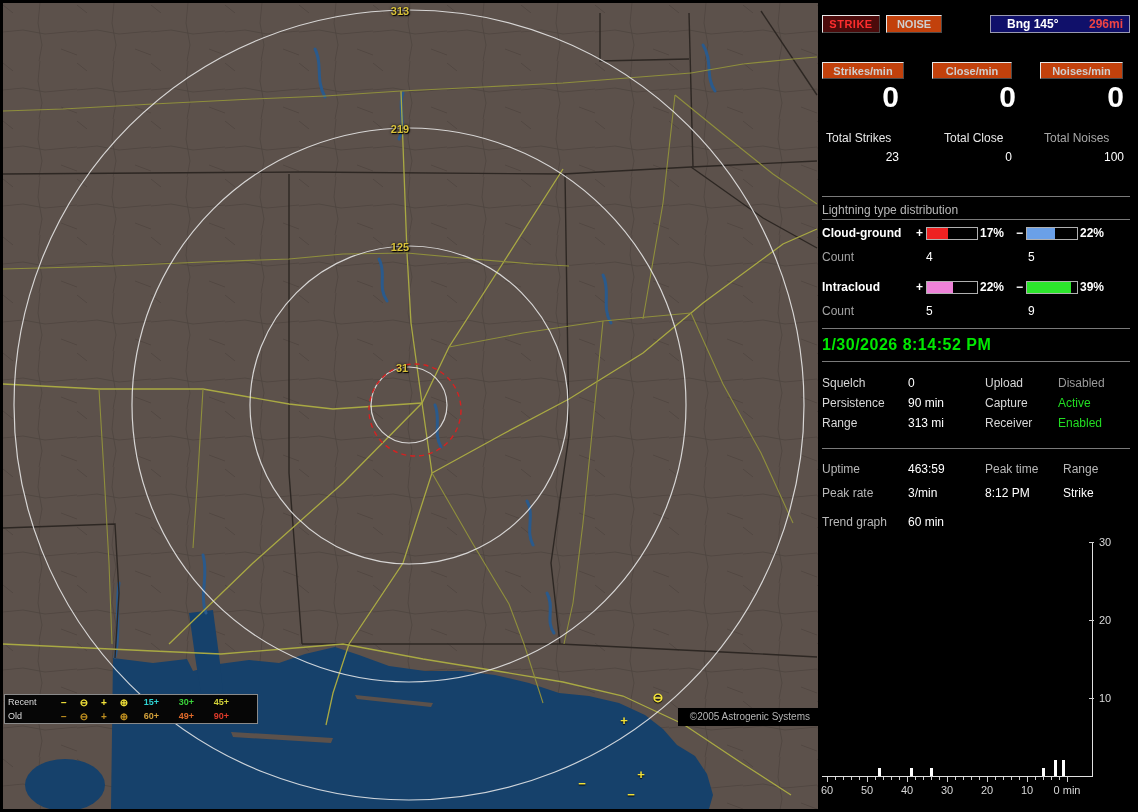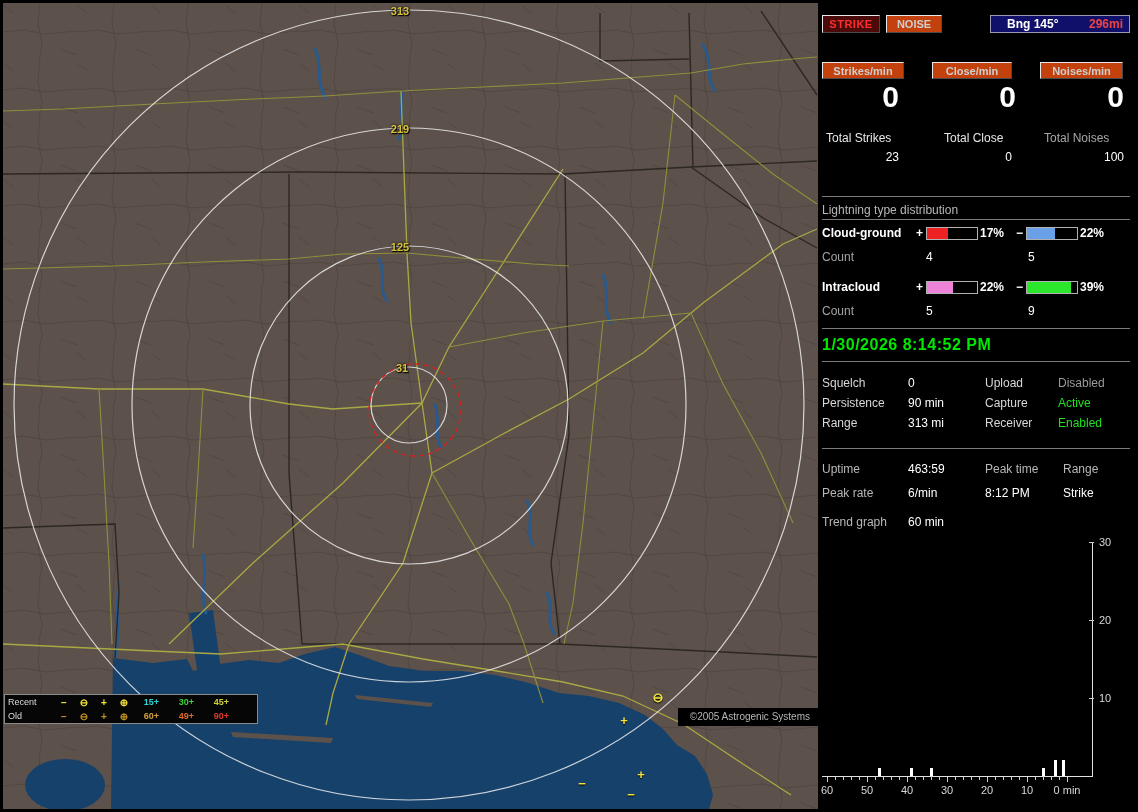"6/min" div.kv { text: 6/min -> 3/min }
